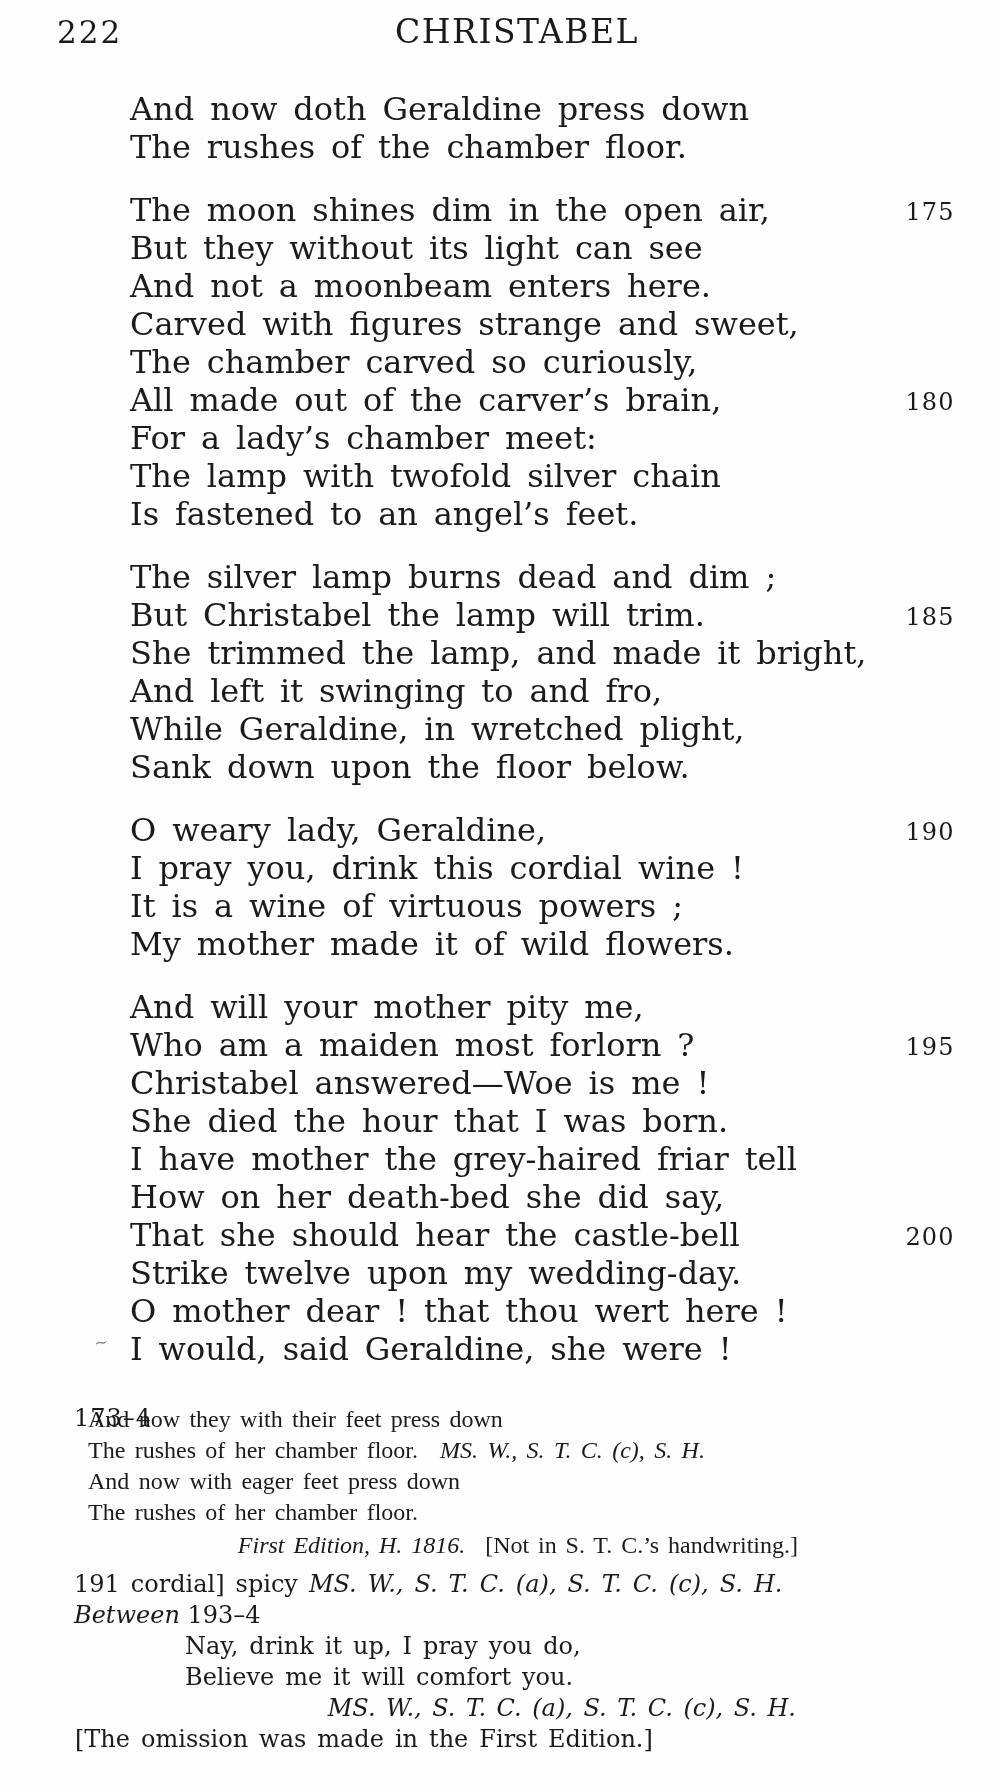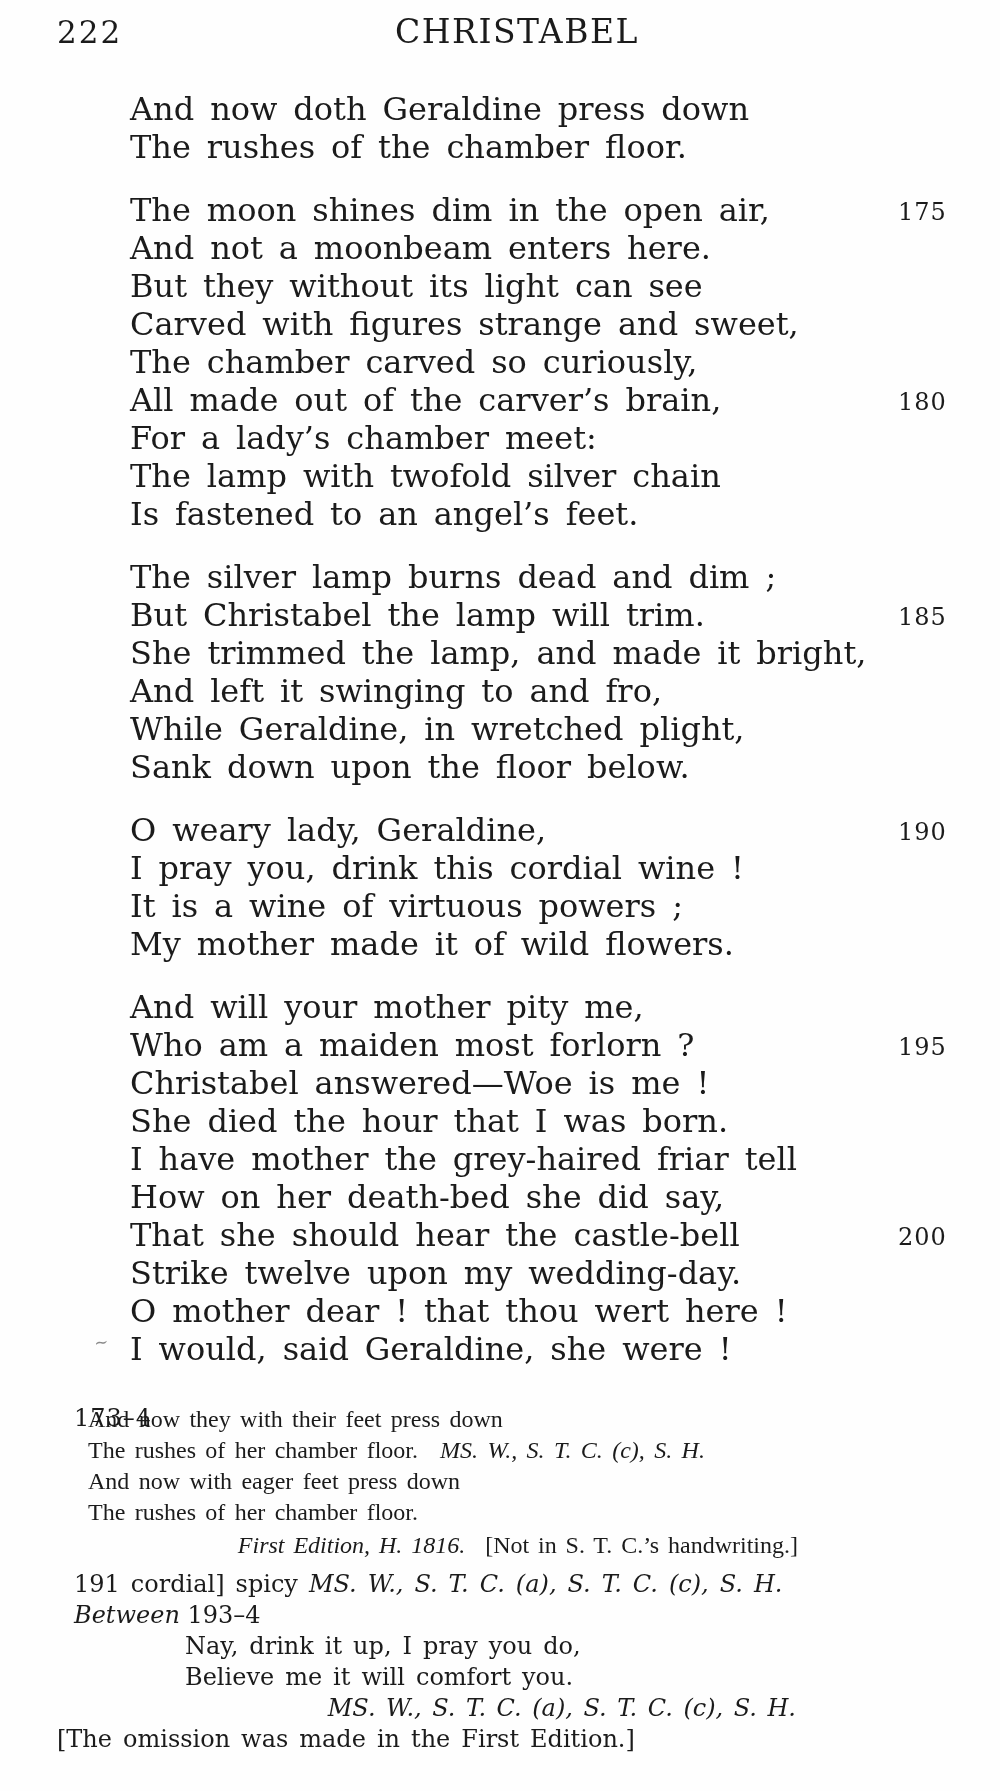"175" .lnum { text-align: left -> center }
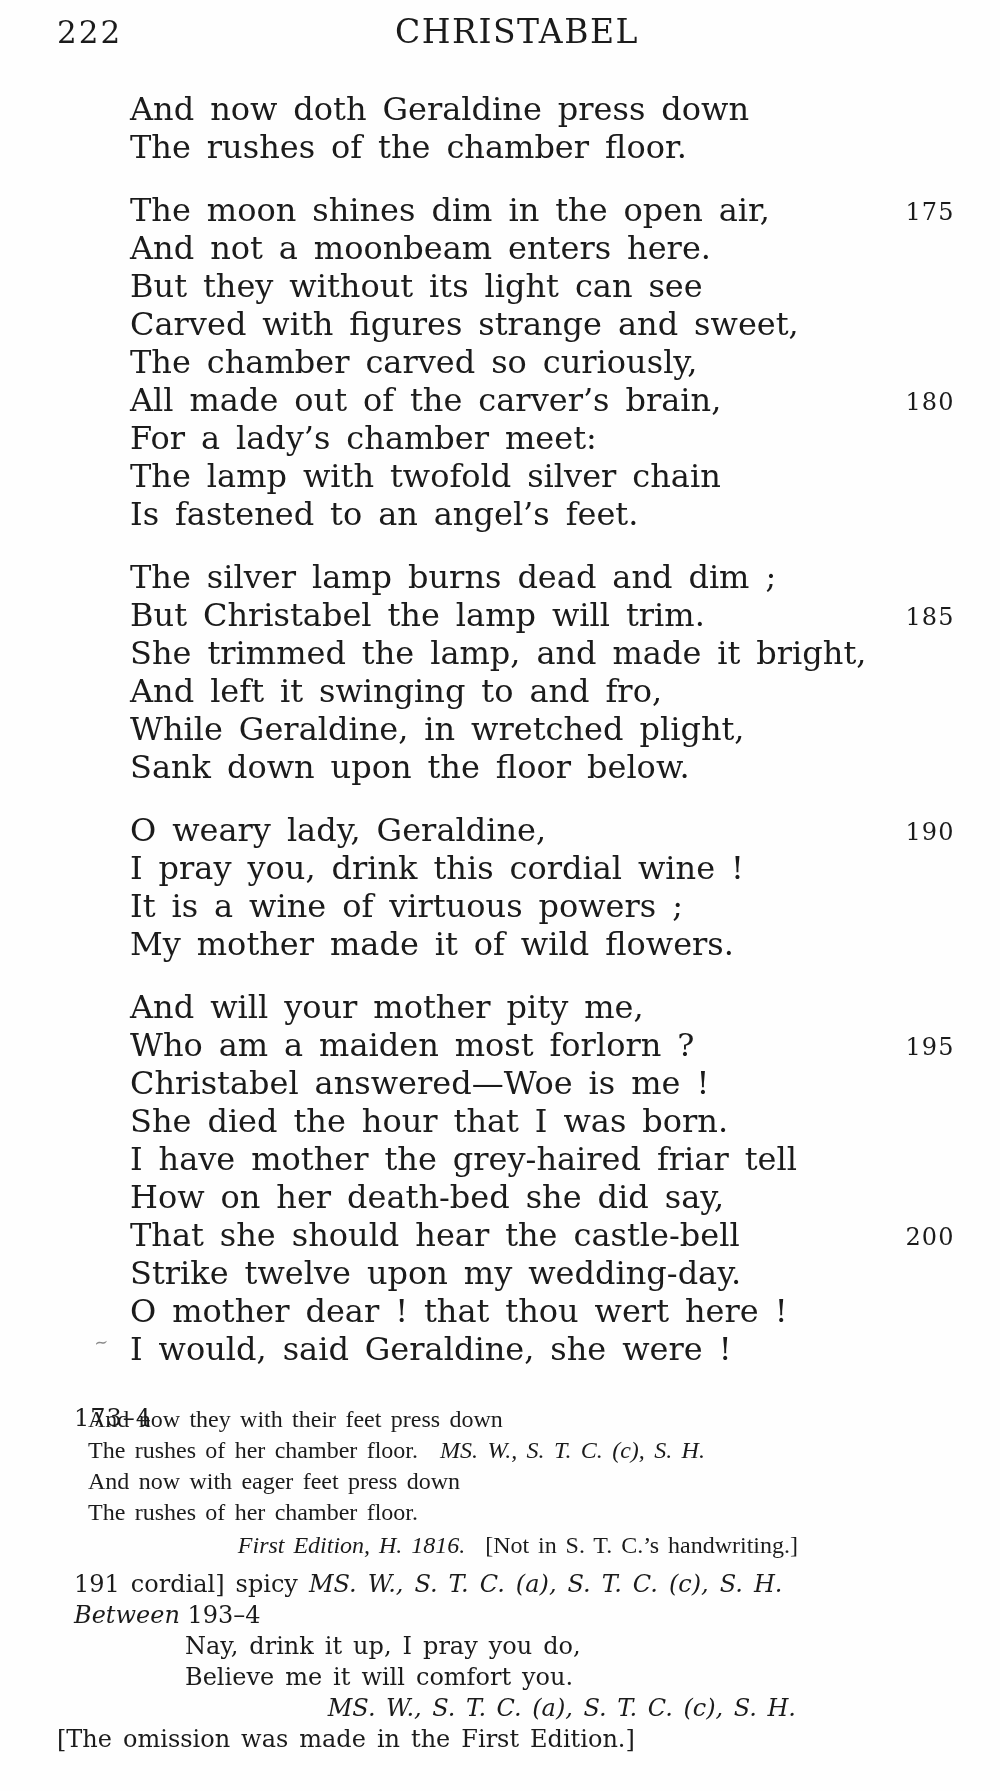"And not a moonbeam enters" div.line { order: before "But they without its light" -> after "But they without its light" }
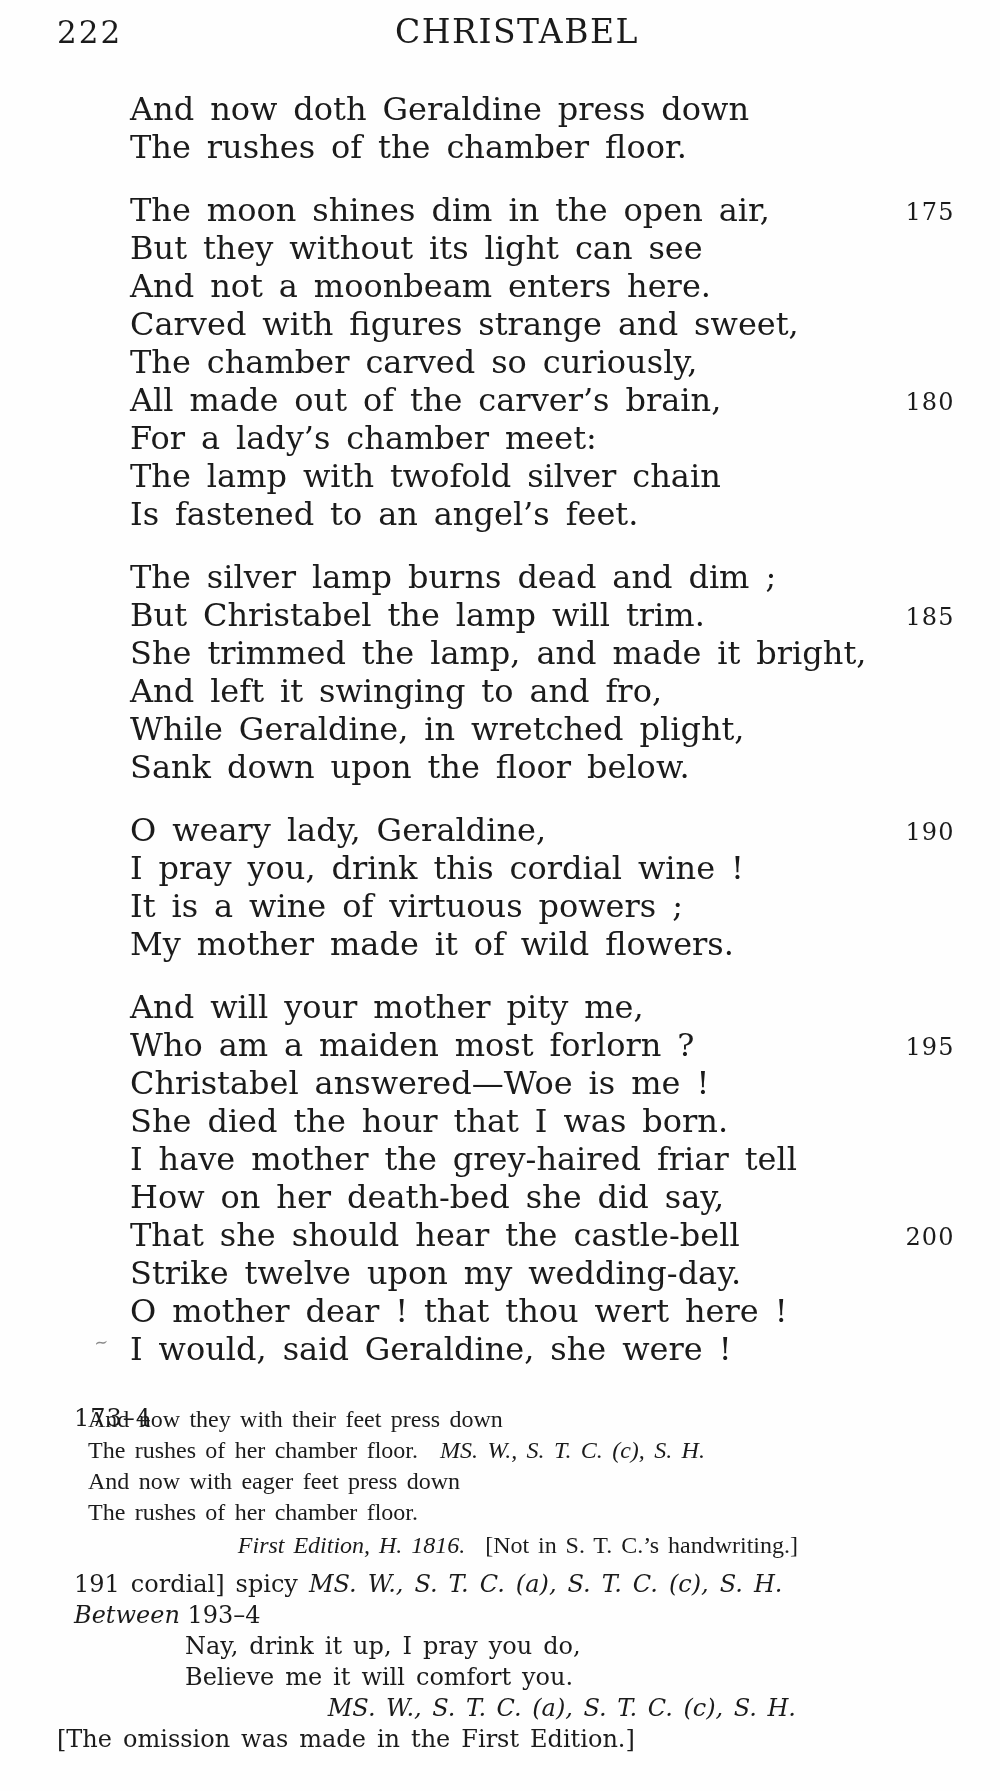"[The omission was made in" .fn3-note { margin-left: 45px -> 63px }
